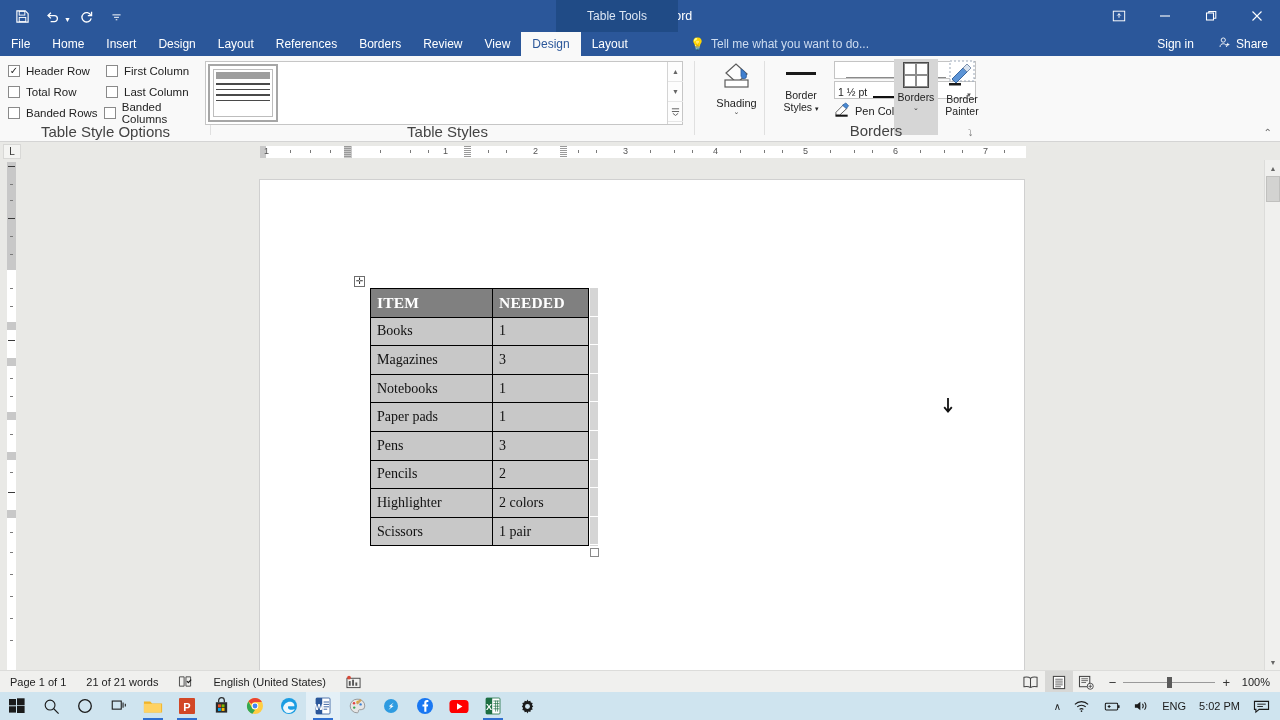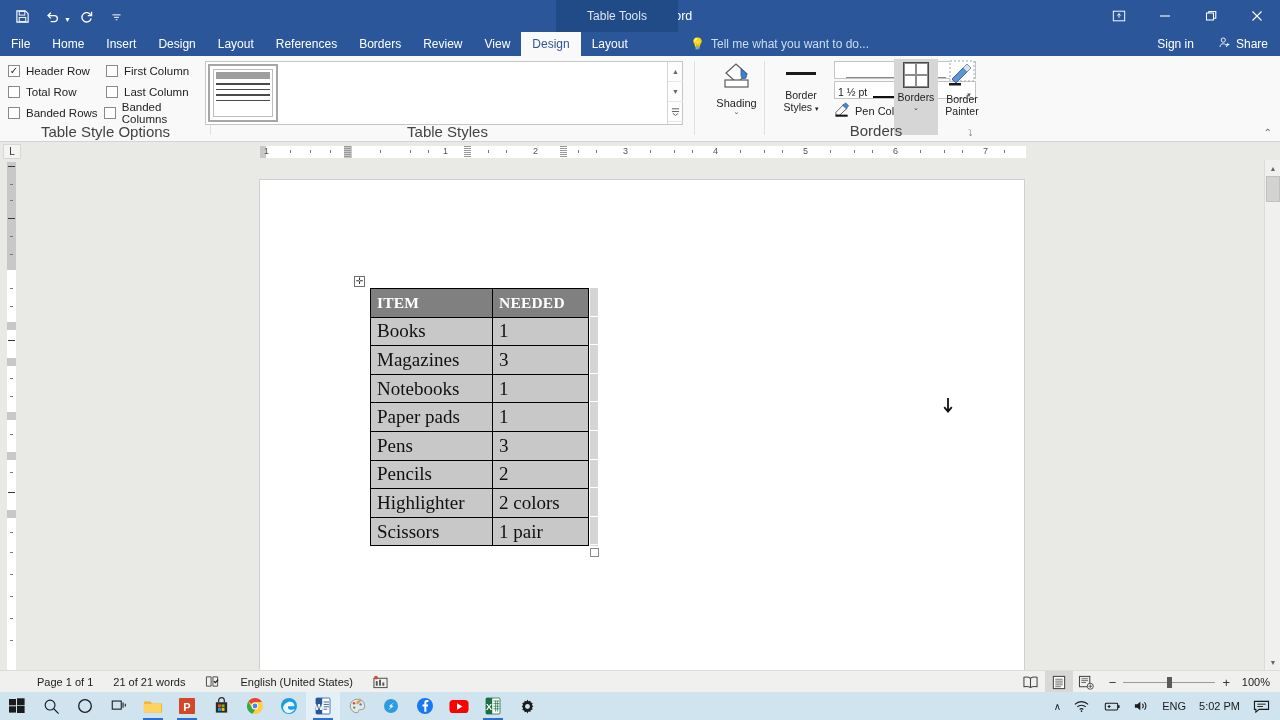"Books" table.doc td, table.doc th { font-size: 19px -> 14px }
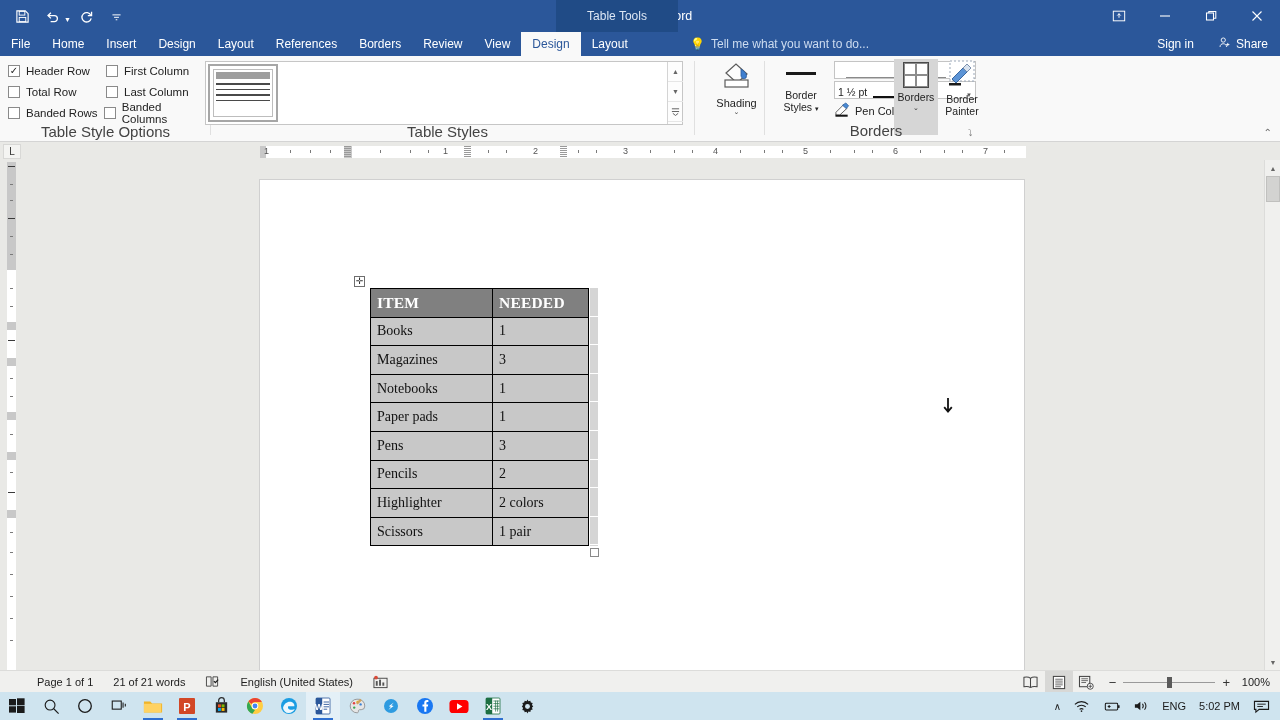"Page 1 of 1" .statusbar { padding-left: 27px -> none }
